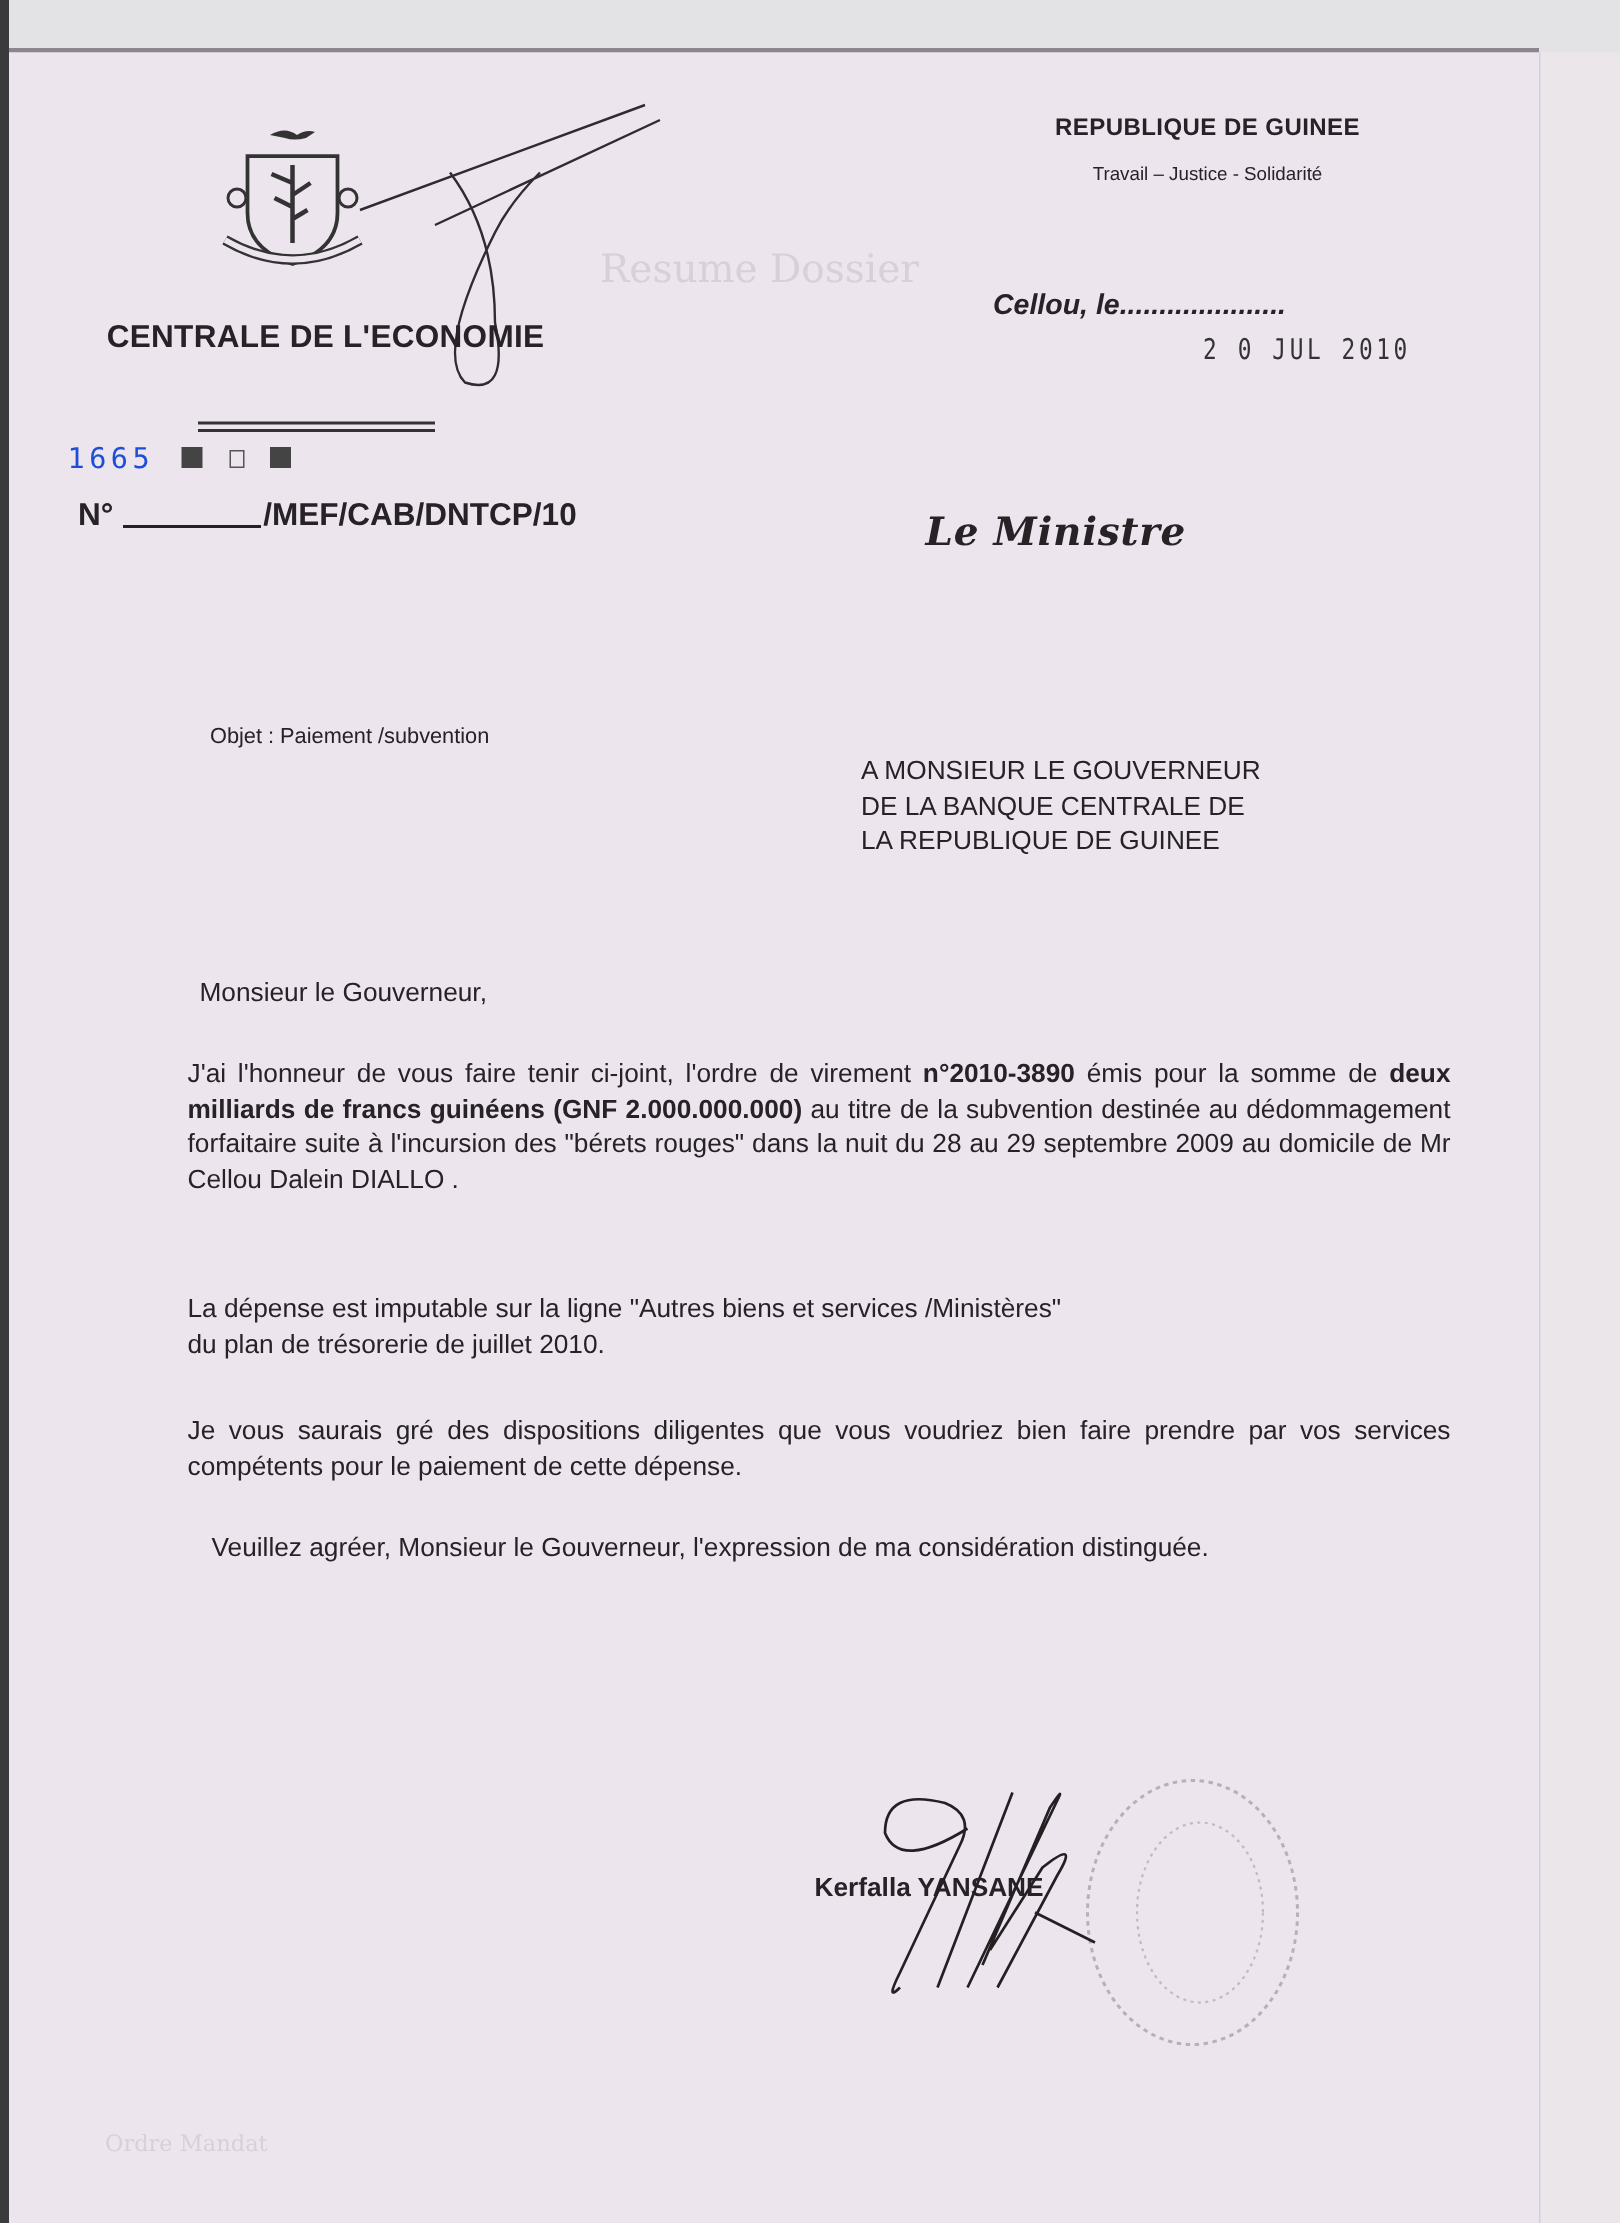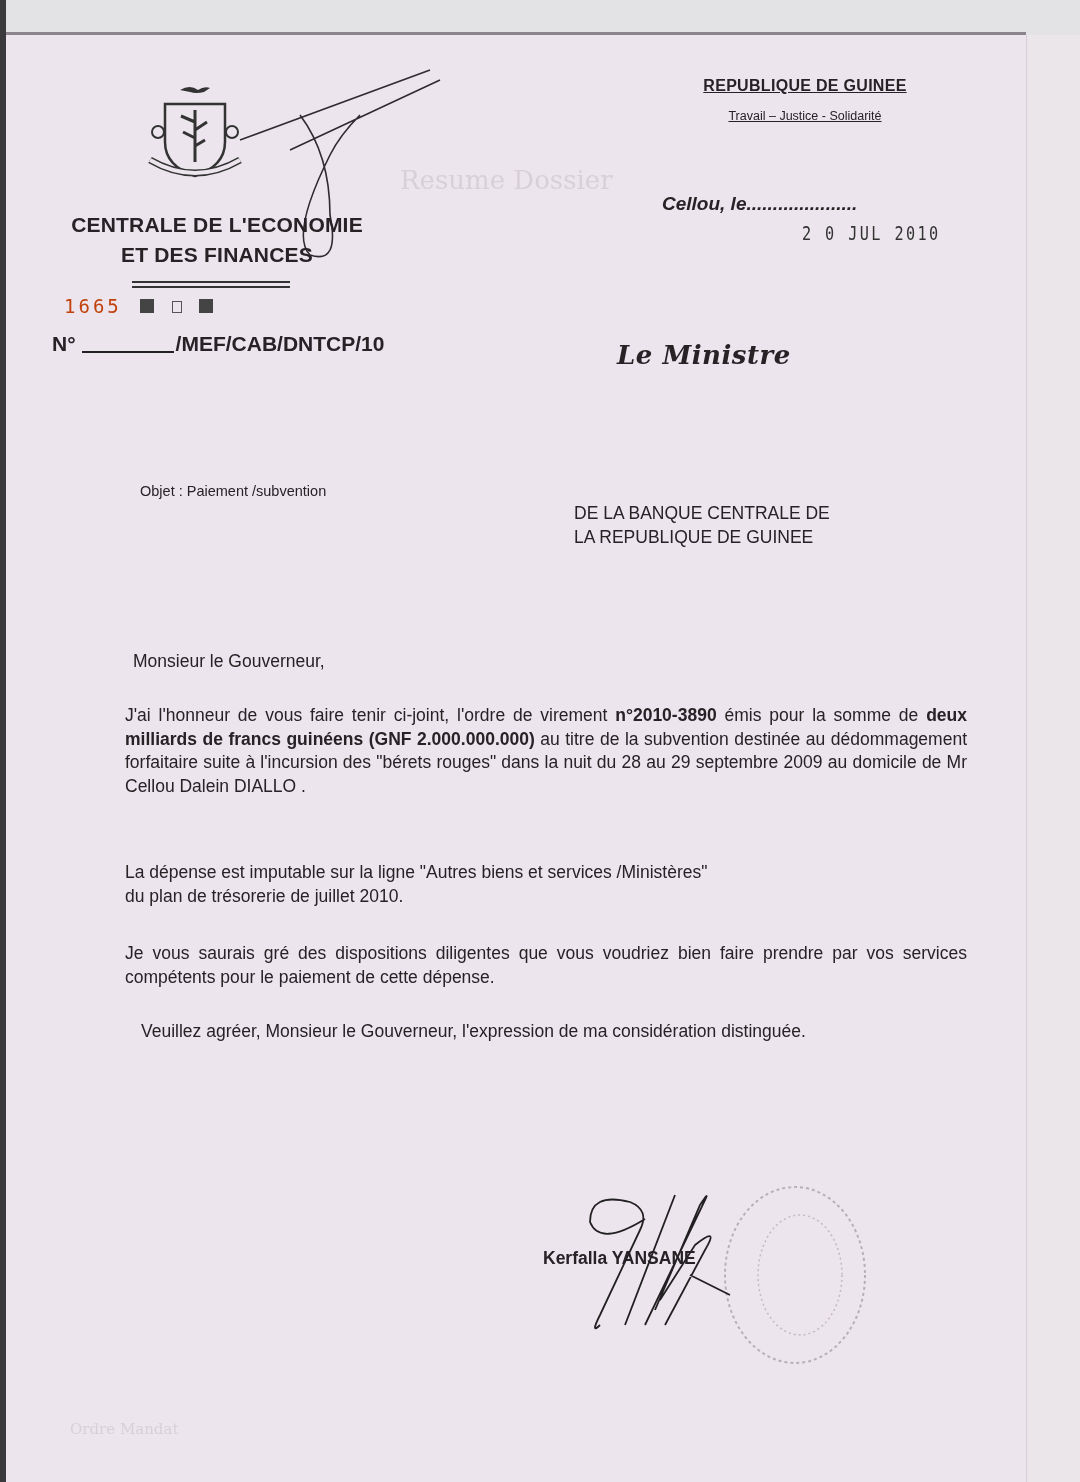"REPUBLIQUE DE GUINEE" .republic { text-decoration: underline -> none }
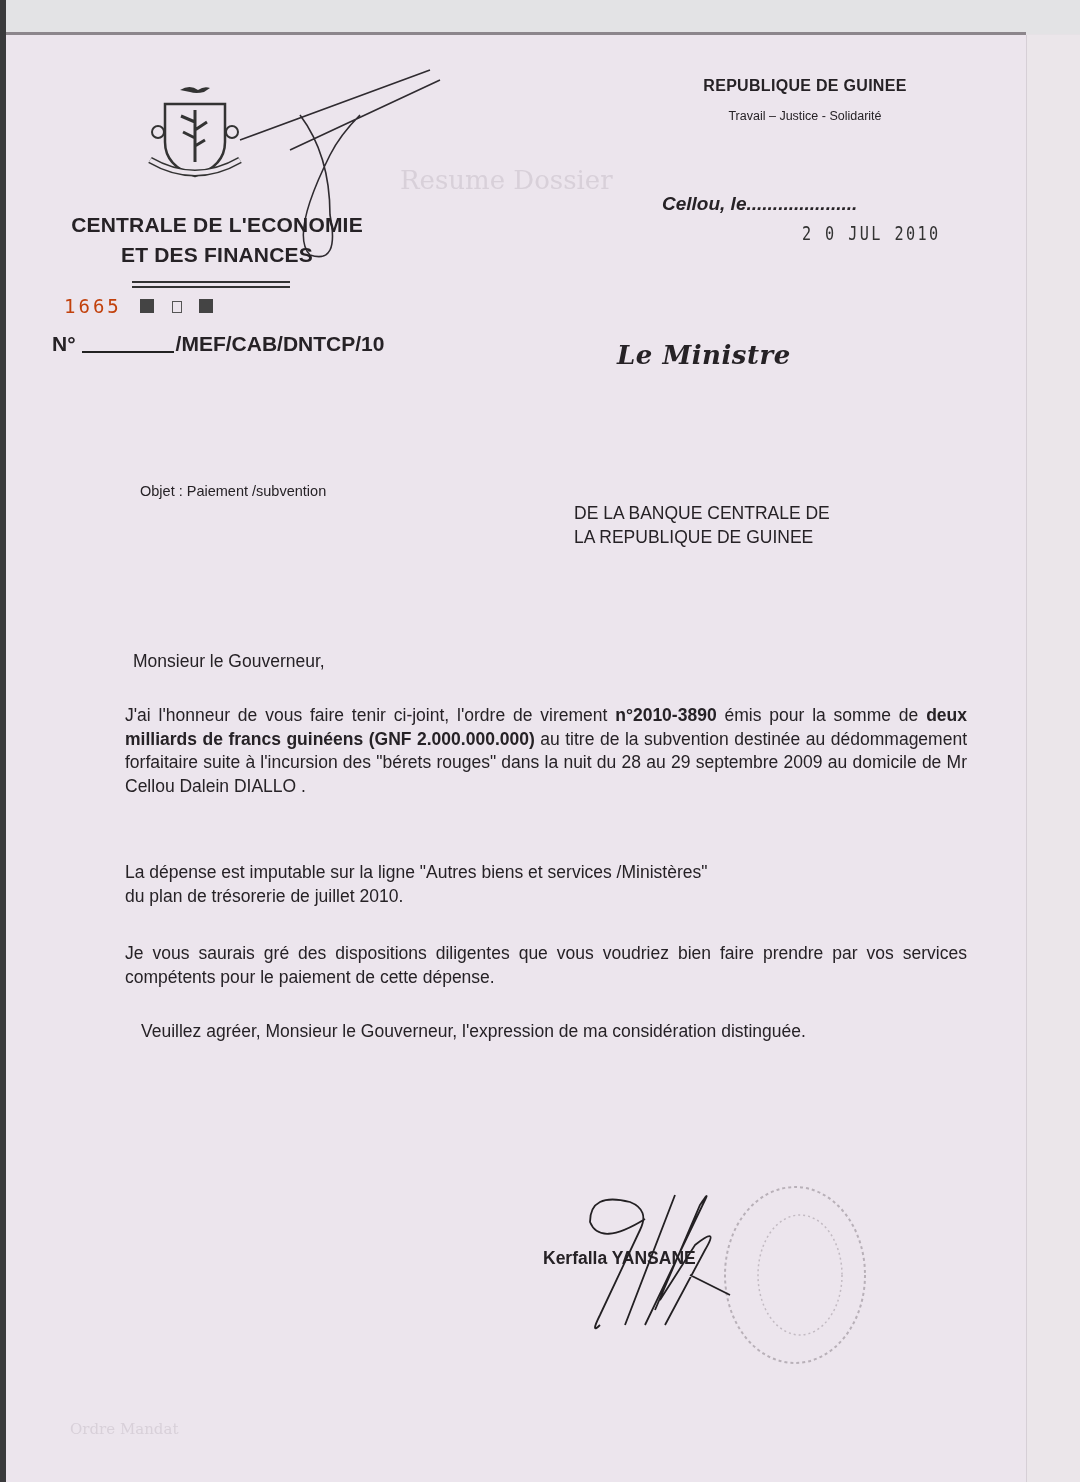"ET DES FINANCES" div { html: <div>ET DES FINANCES</div> -> none }
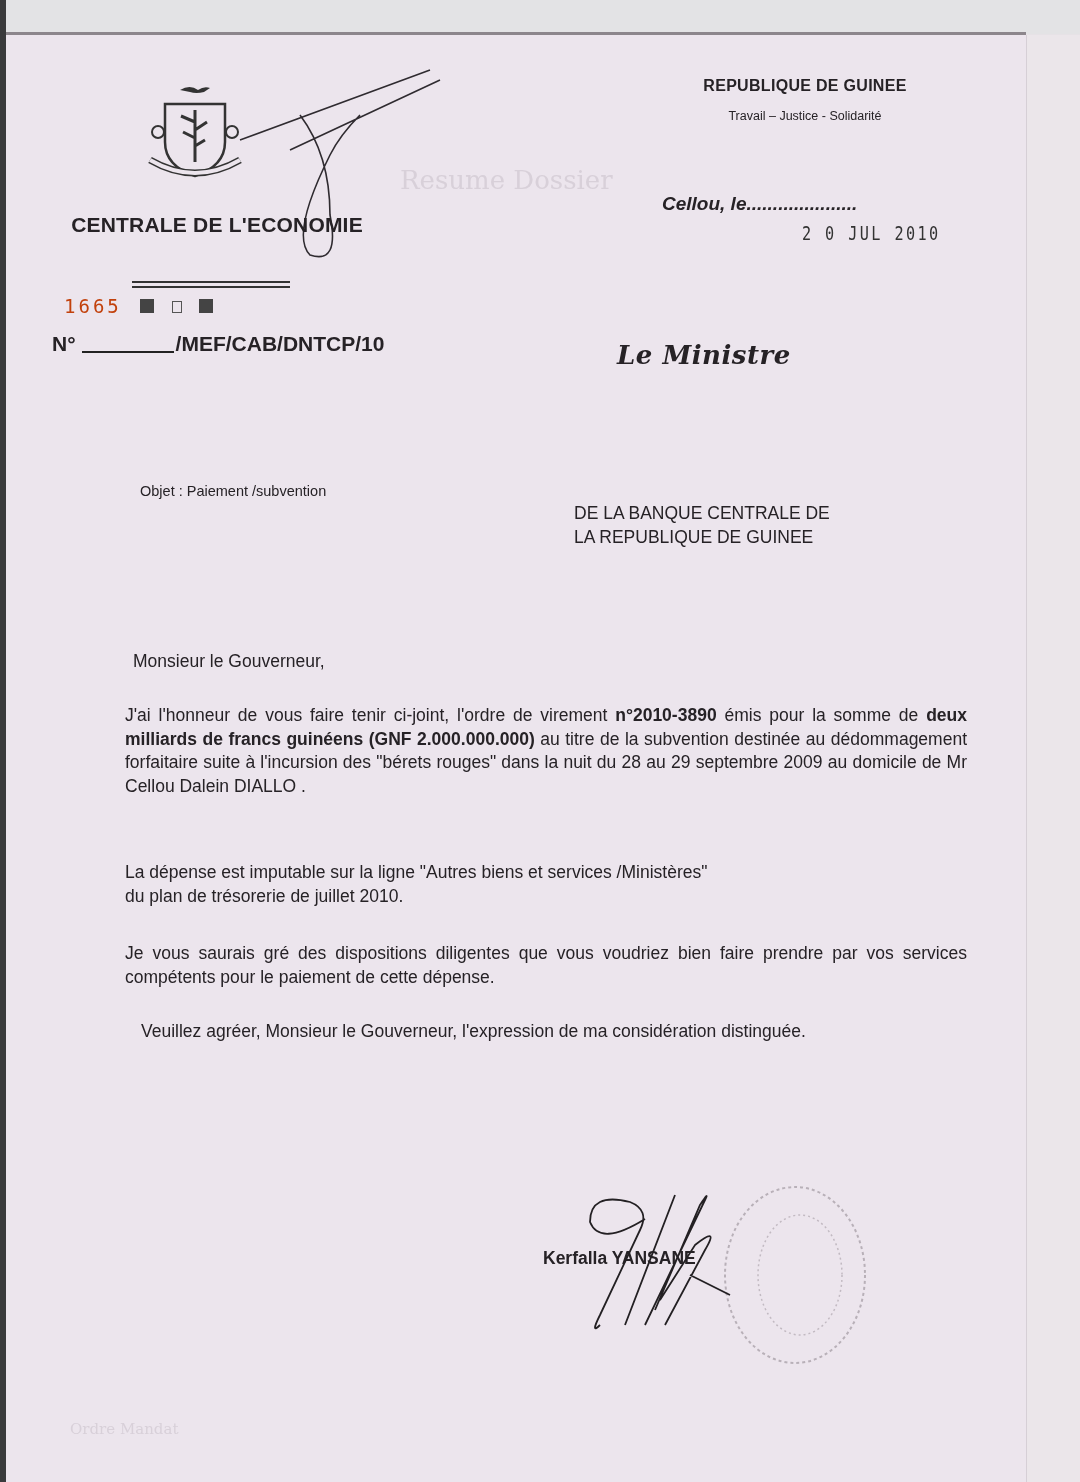"1665" .stampnum { color: #c2410c -> #1d4ed8; left: 64px -> 45px }
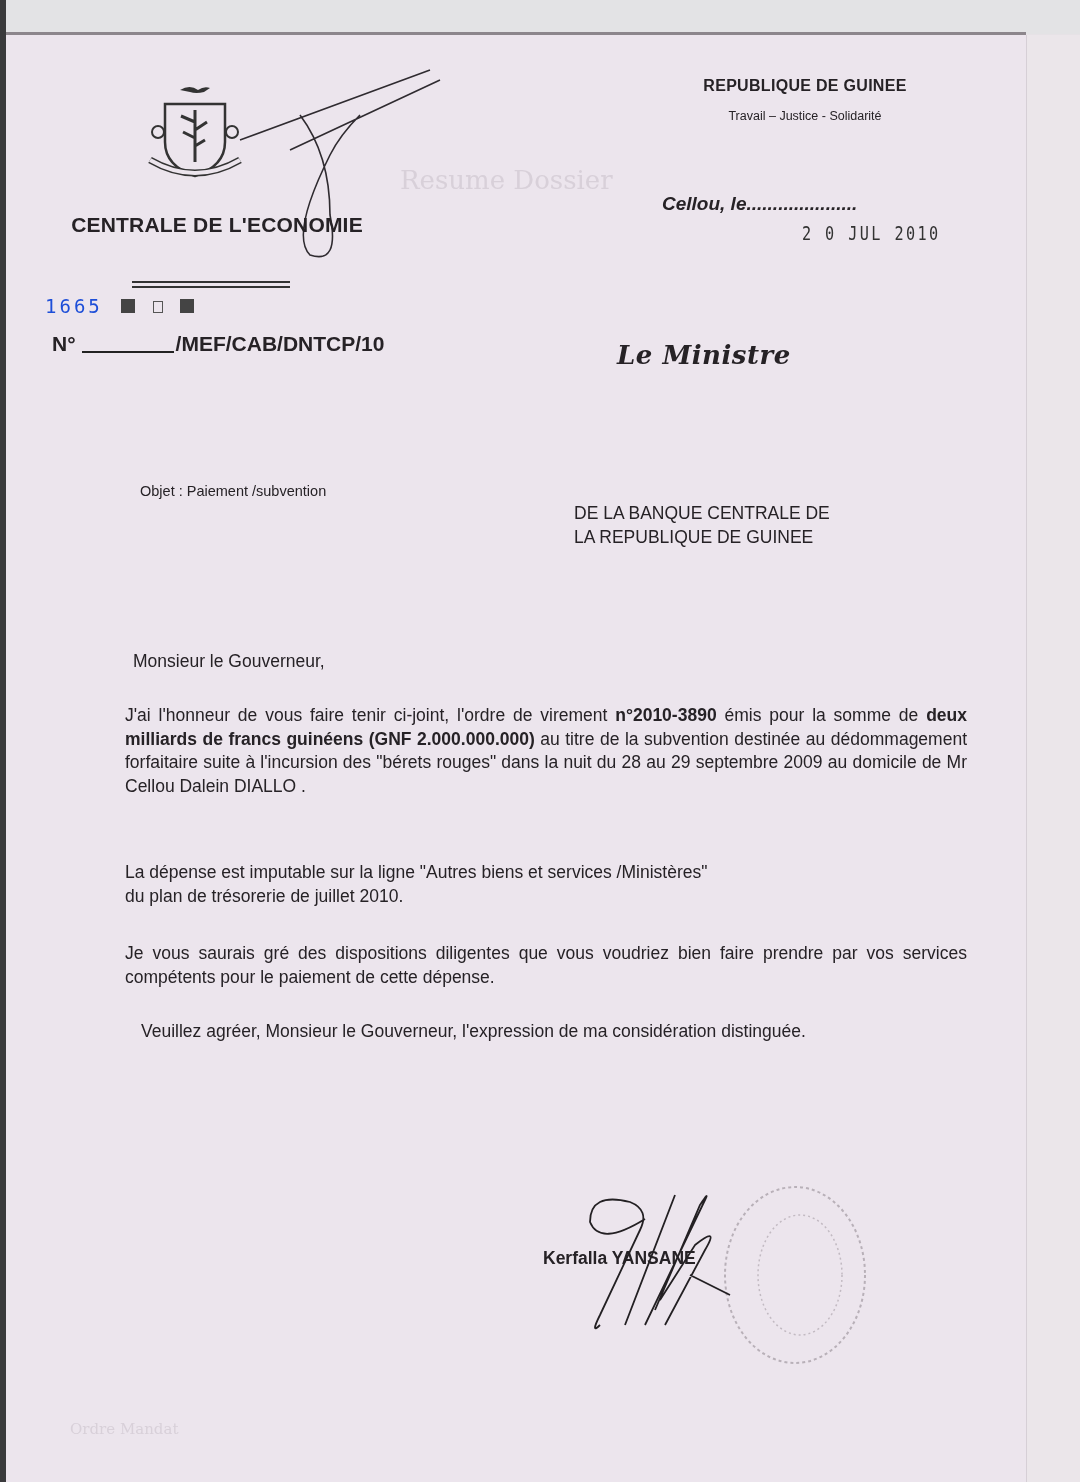"A MONSIEUR LE GOUVERNEUR" div { html: none -> <div>A MONSIEUR LE GOUVERNEUR</div> }
